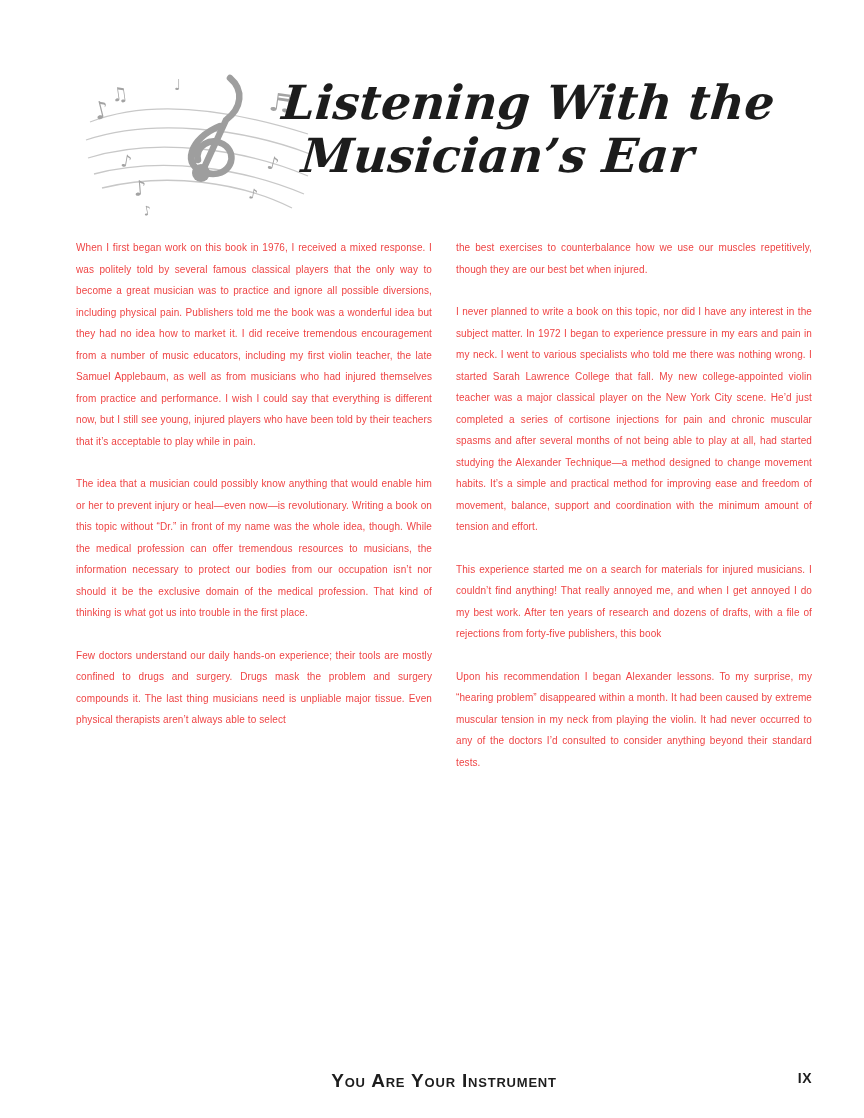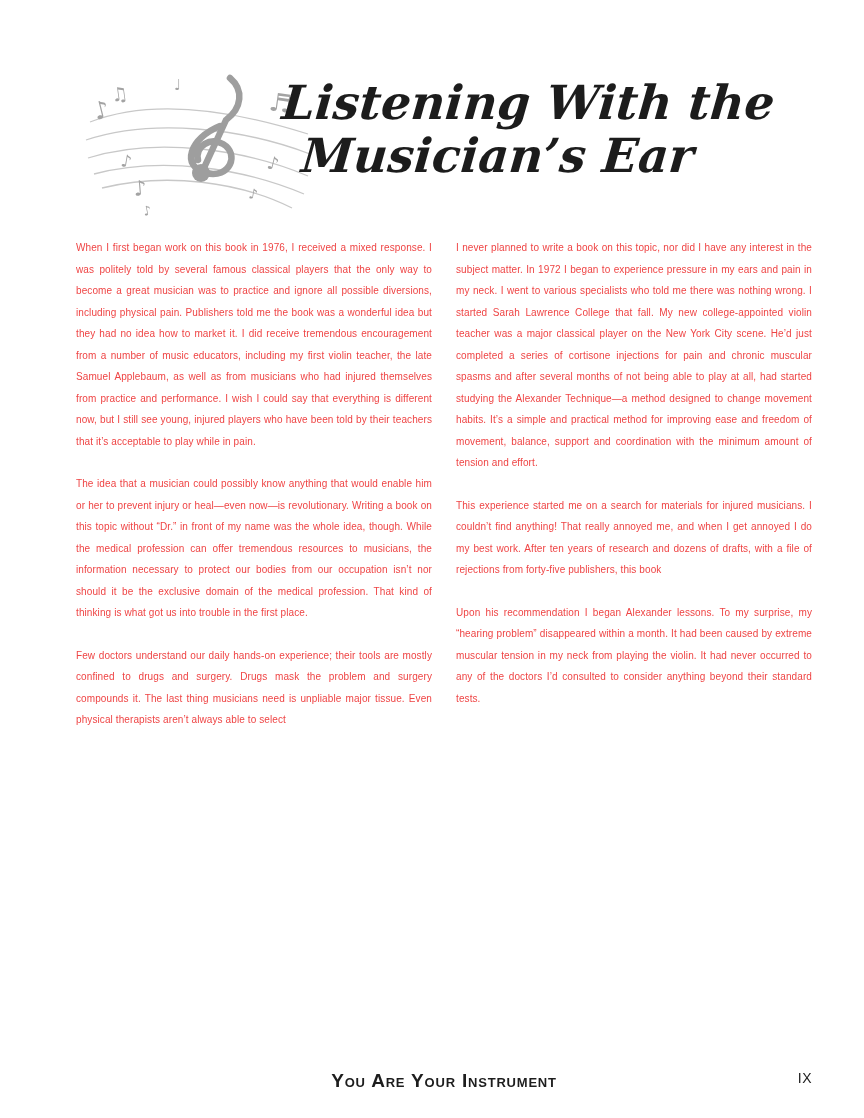"the best exercises to counterbalance" p { html: none -> <p>the best exercises to counterbalance how we use our muscles repetitively, though they are our best bet when injured.</p> }
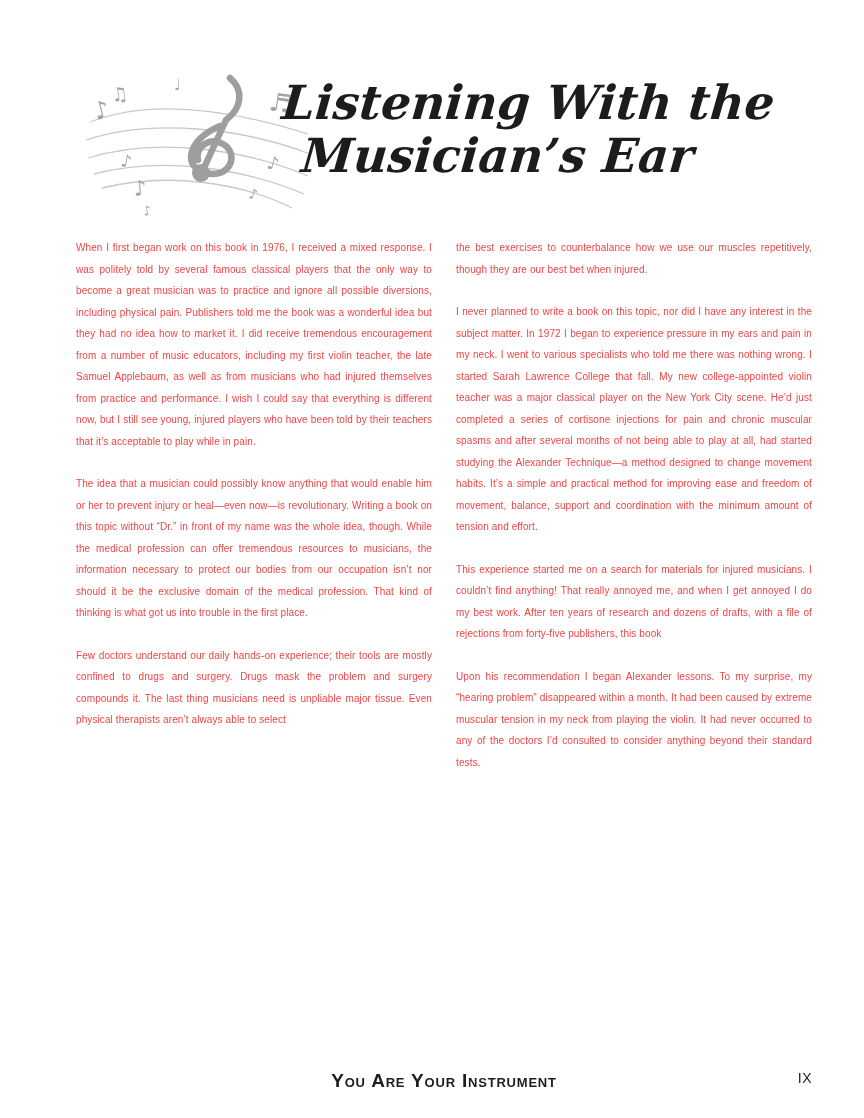"IX" .footer-page { font-weight: 400 -> 700 }
